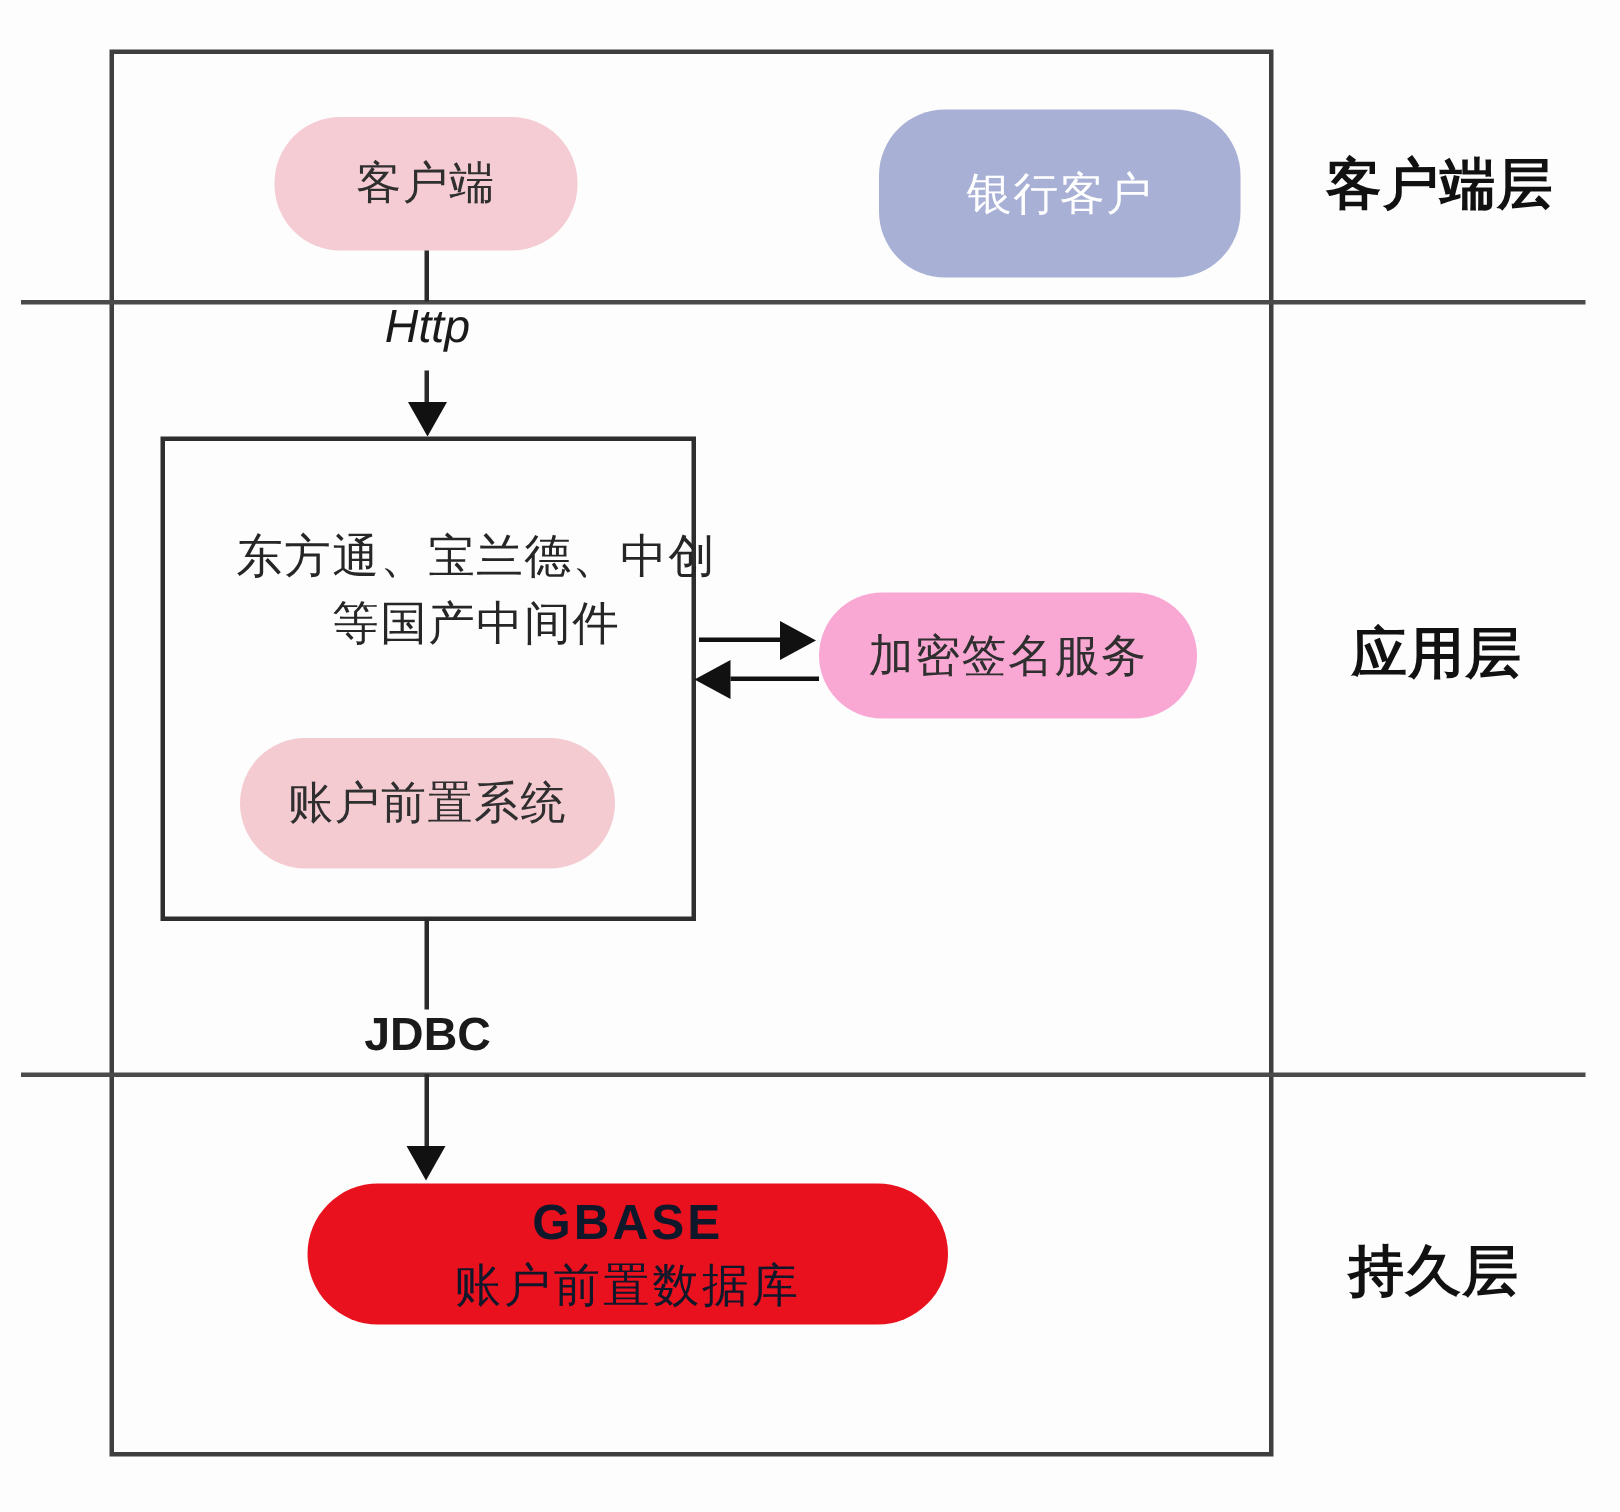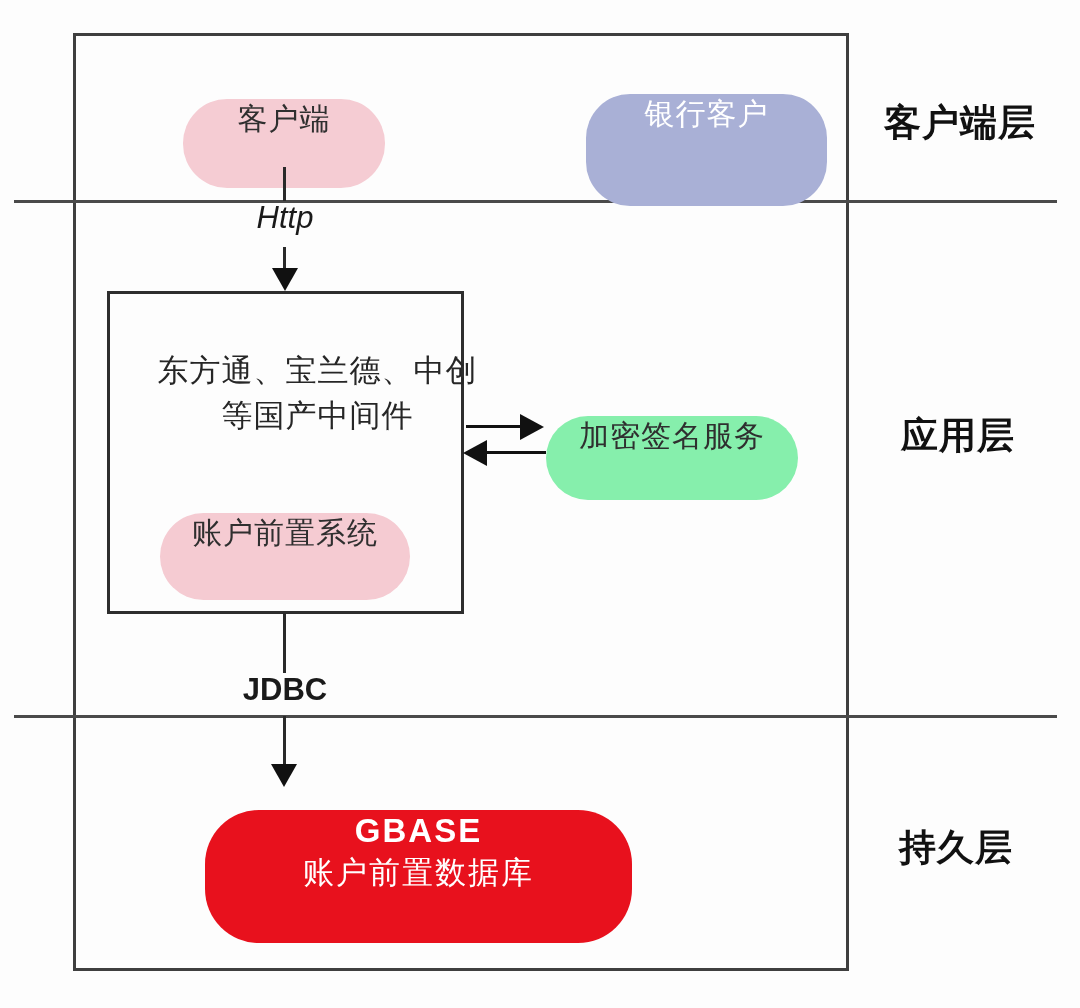"客户端" .pill { justify-content: flex-start -> center; margin-top: 21px -> none }
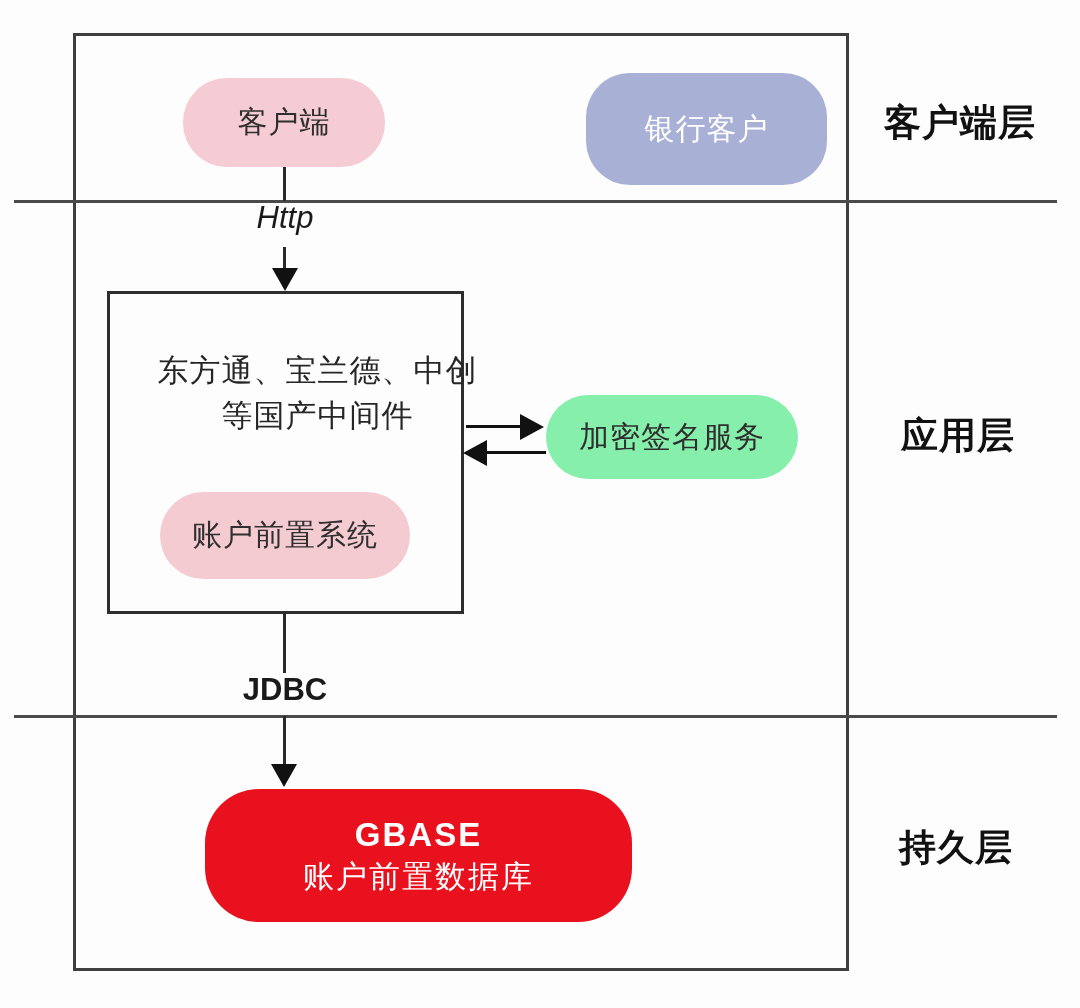"加密签名服务" div.pill { background-color: #86efac -> #f9a8d4 }
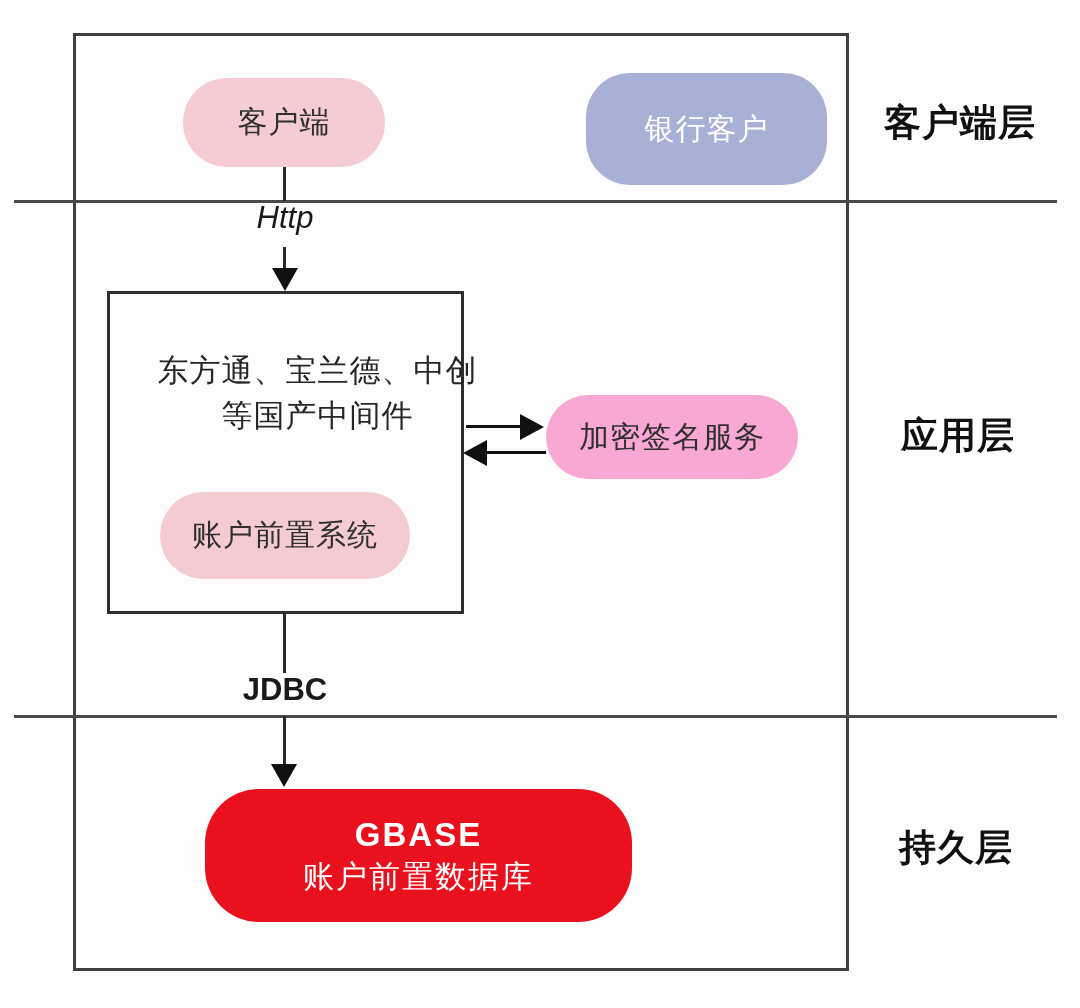"GBASE" .pill-gbase { color: #ffffff -> #0f172a; height: 133px -> 94px }
